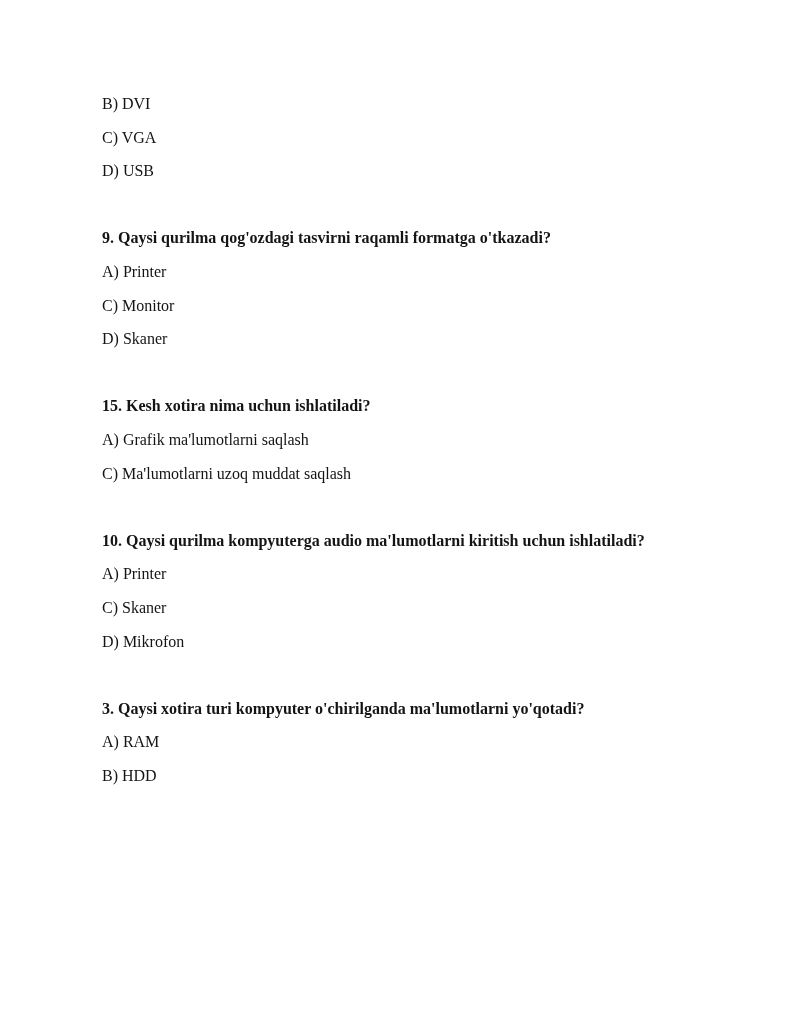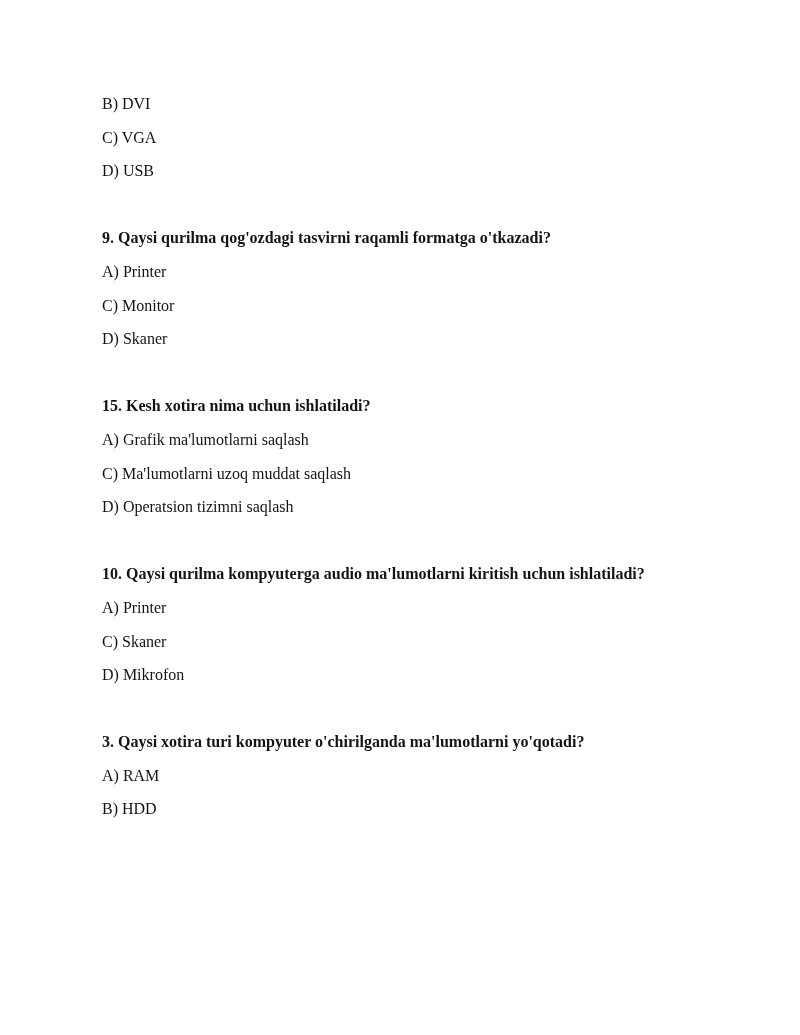"D) Operatsion tizimni saqlash" p.line { html: <p>D) Operatsion tizimni saqlash</p> -> none }
